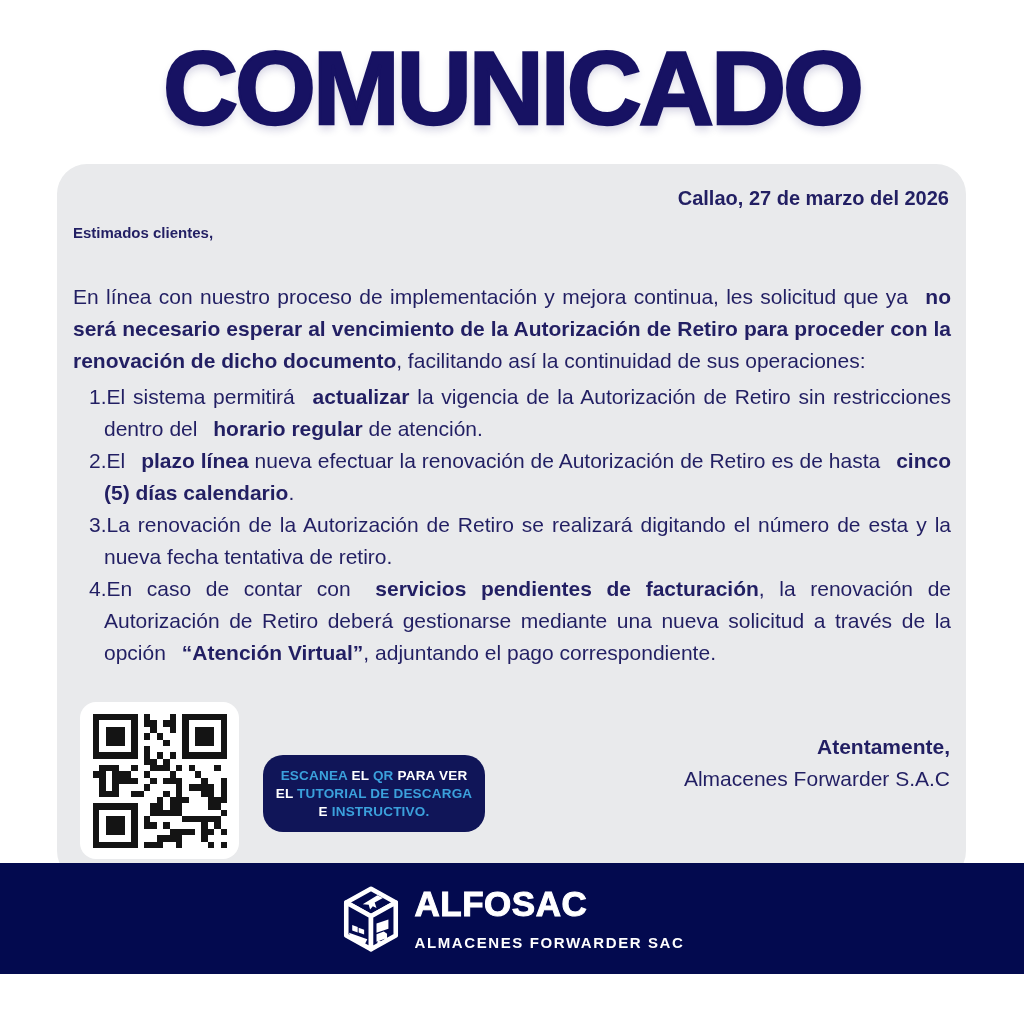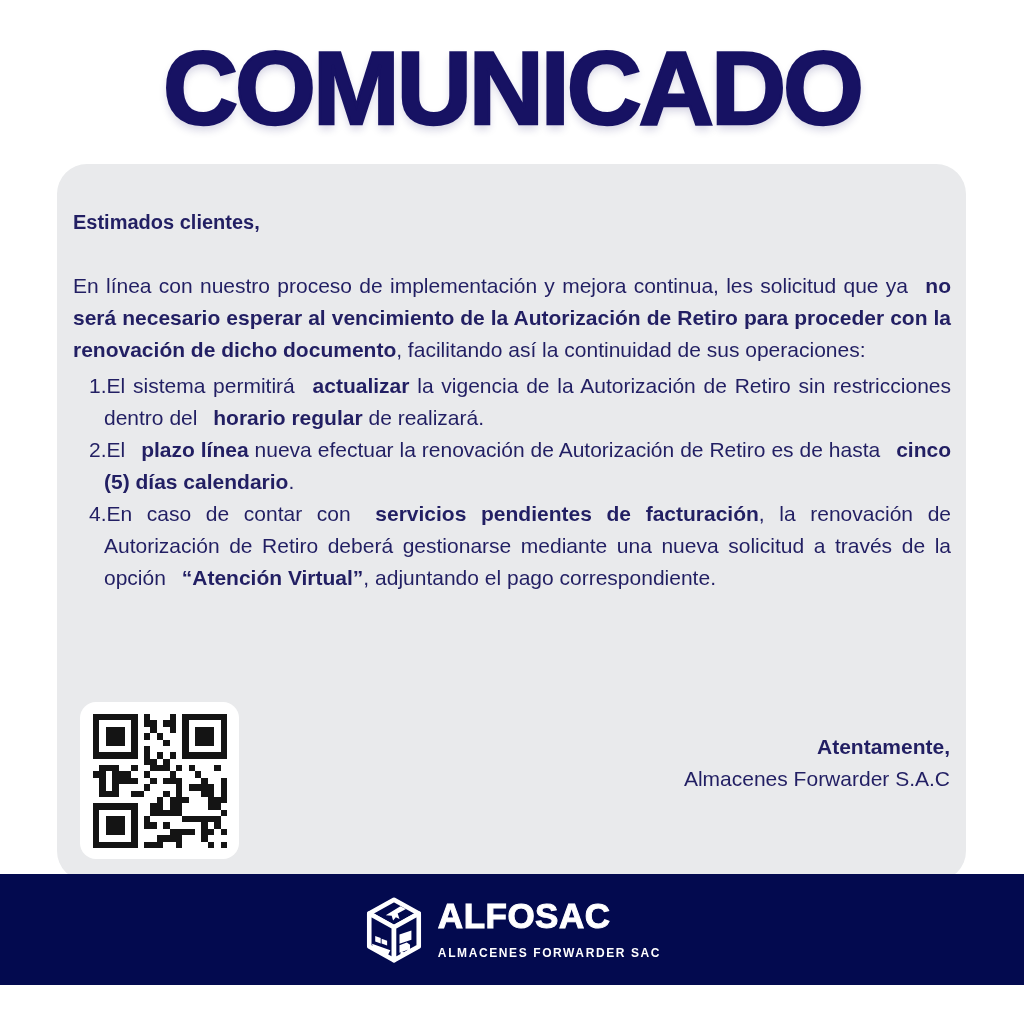"Callao, 27 de marzo del" div.date { html: none -> <div>Callao, 27 de marzo del 2026</div> }
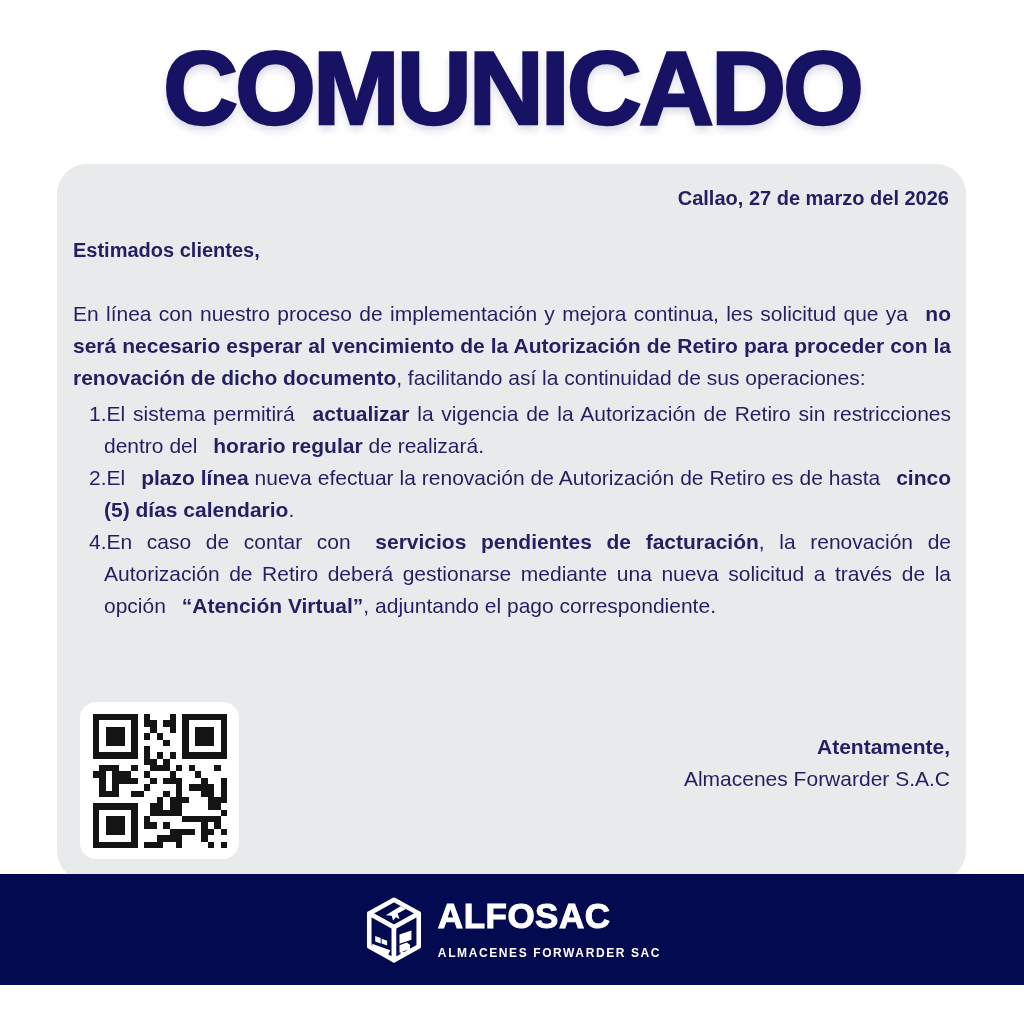"Estimados clientes," .greeting { font-size: 20px -> 15px; margin-top: 28px -> 11px }
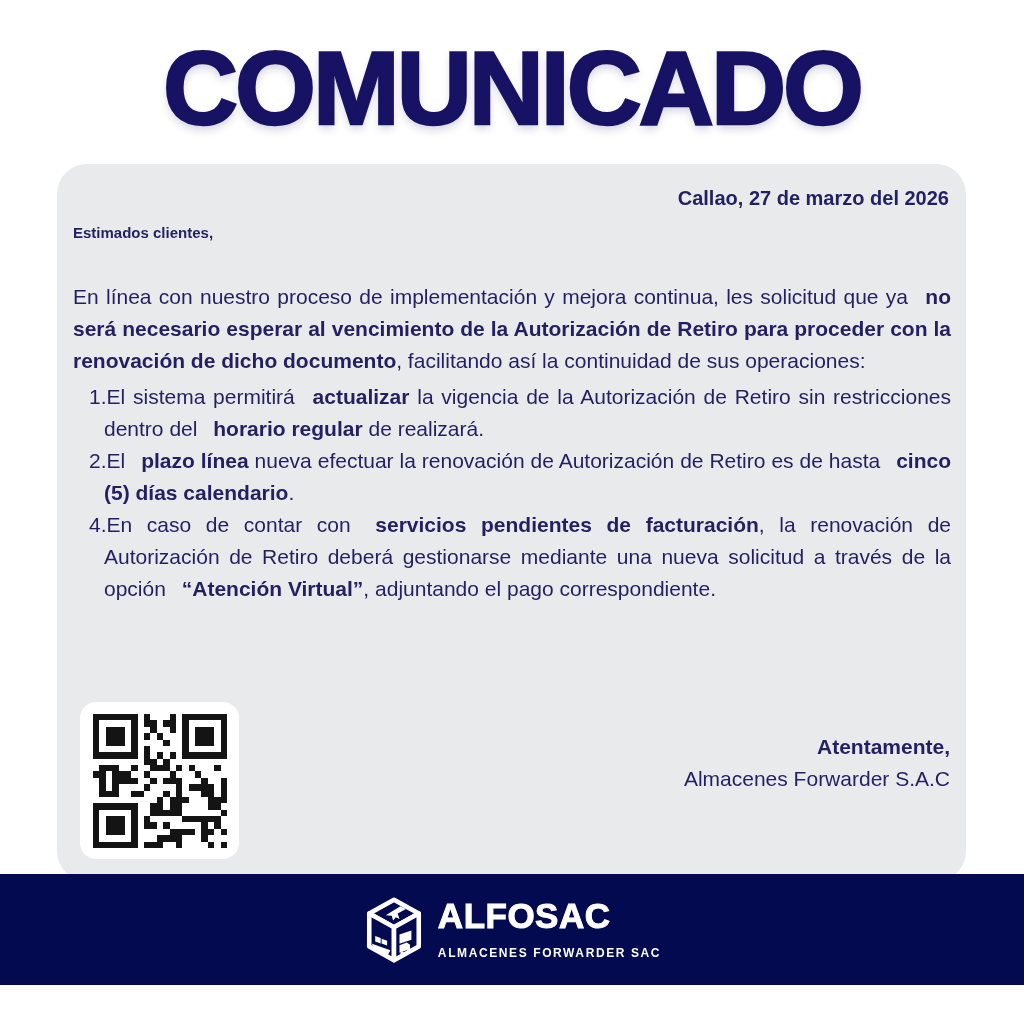"de realizará." span { text: realizará -> atención }
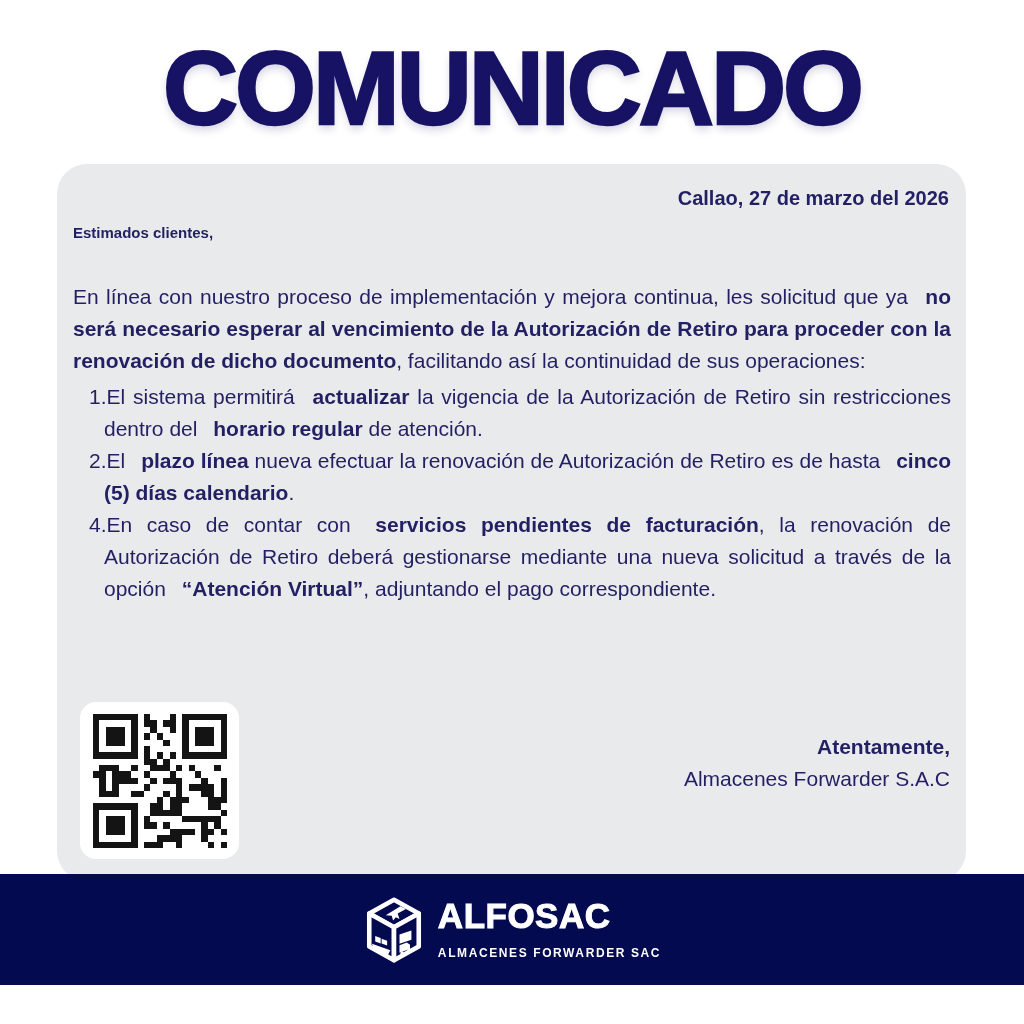"3.La renovación de la Autorización" div.list-item { html: none -> <div><span>3.</span><span><span>La renovación de la Autorización de Retiro se realizará digitando el número de esta y la nueva fecha tentativa de retiro.</span></span></div> }
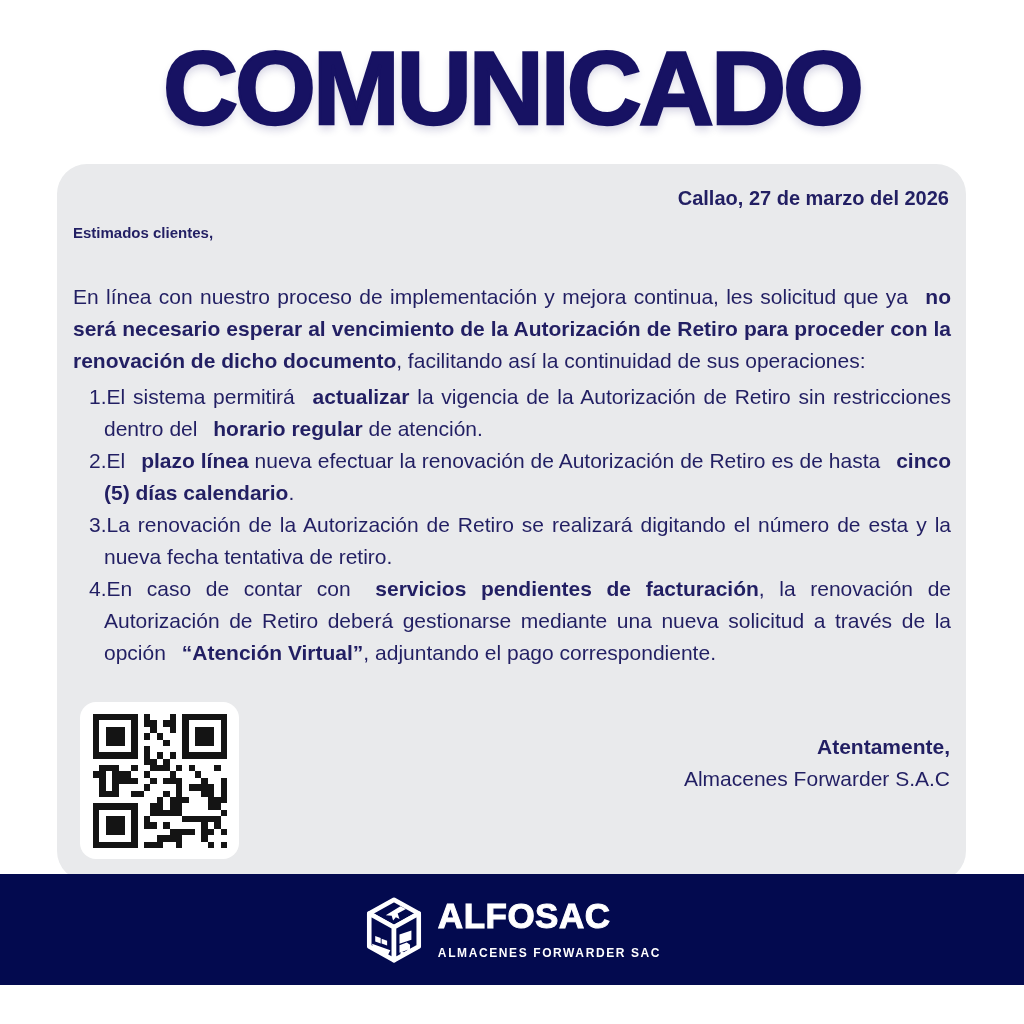"ESCANEA EL QR PARA VER" div.badge { html: none -> <div> <div><span>ESCANEA </span><span>EL </span><span>QR </span><span>PARA VER</span></div> <div><span>EL </span><span>TUTORIAL DE DESCARGA</span></div> <div><span>E </span><span>INSTRUCTIVO.</span></div> </div> }
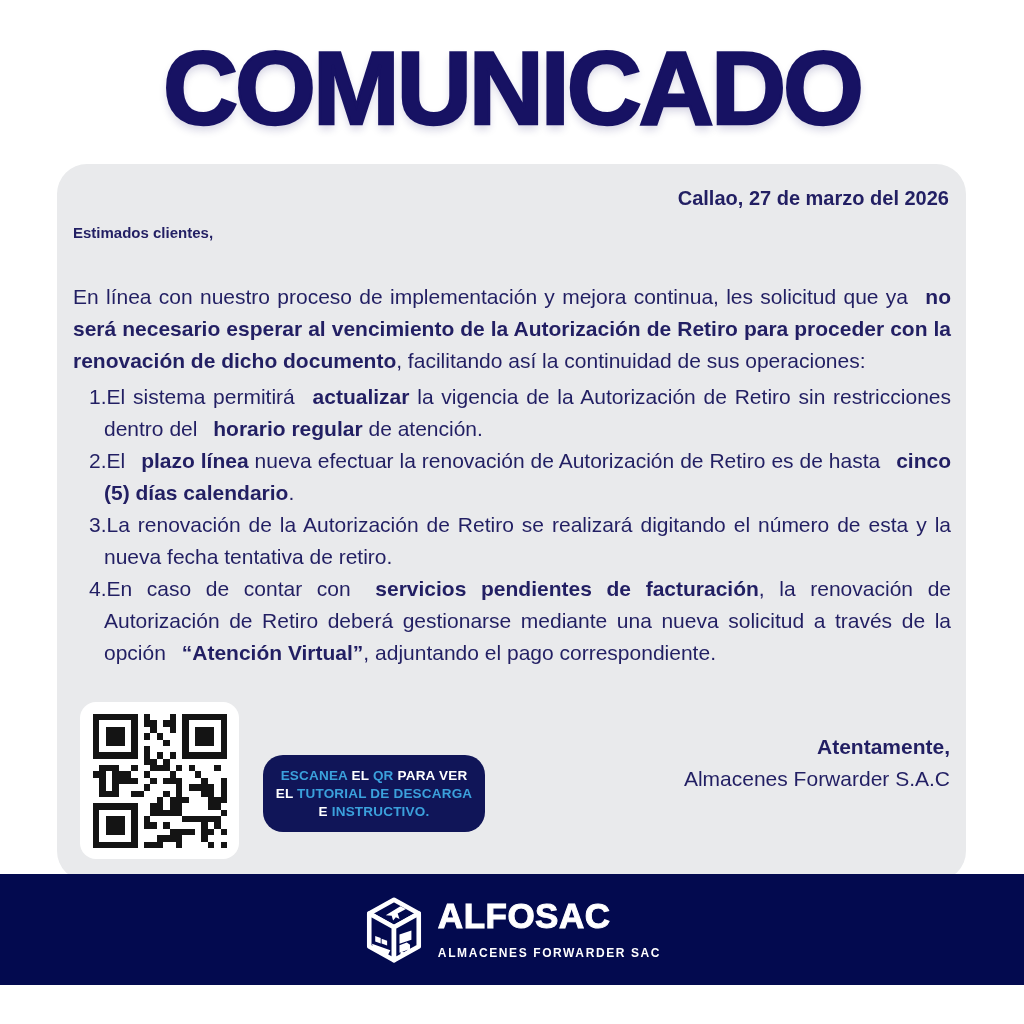"ALFOSAC" .footer { bottom: 4px -> 15px }
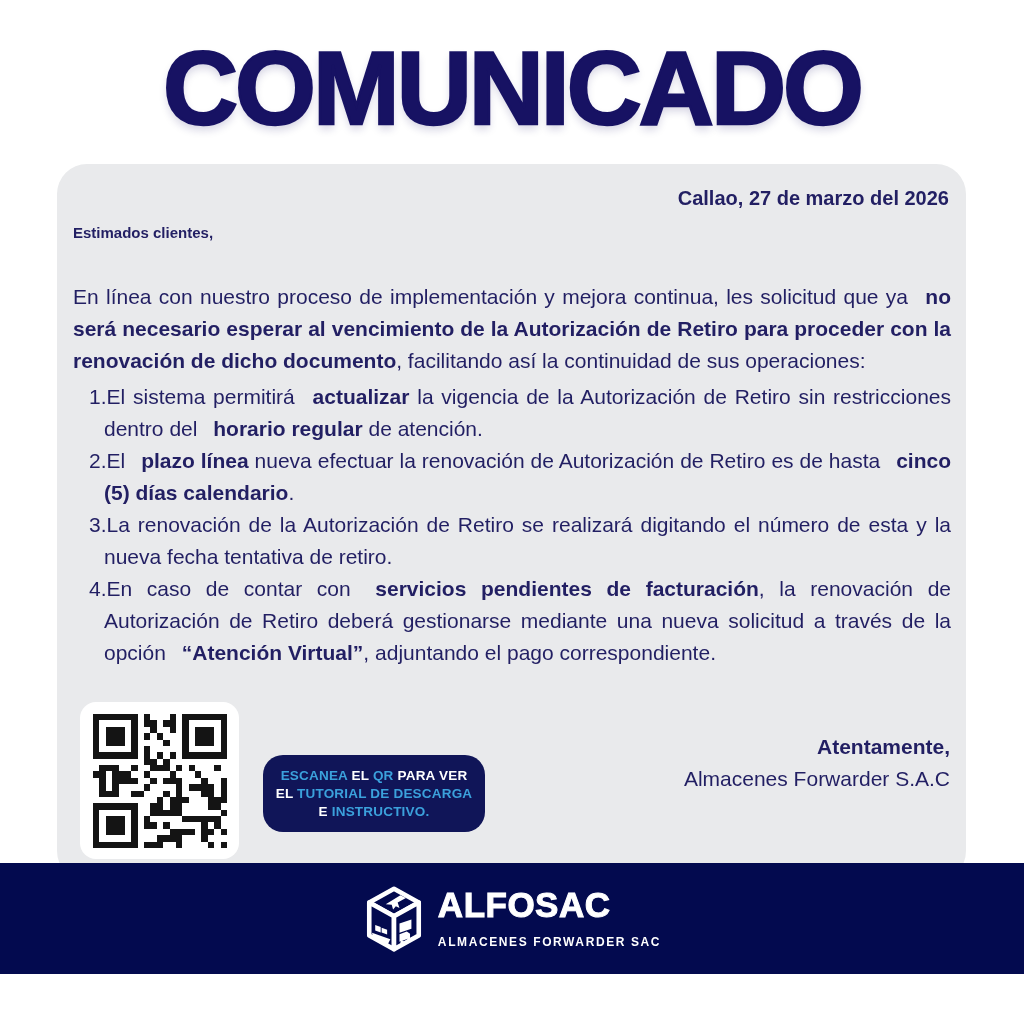"ALMACENES FORWARDER SAC" .brand-tagline { font-size: 12px -> 15px }
